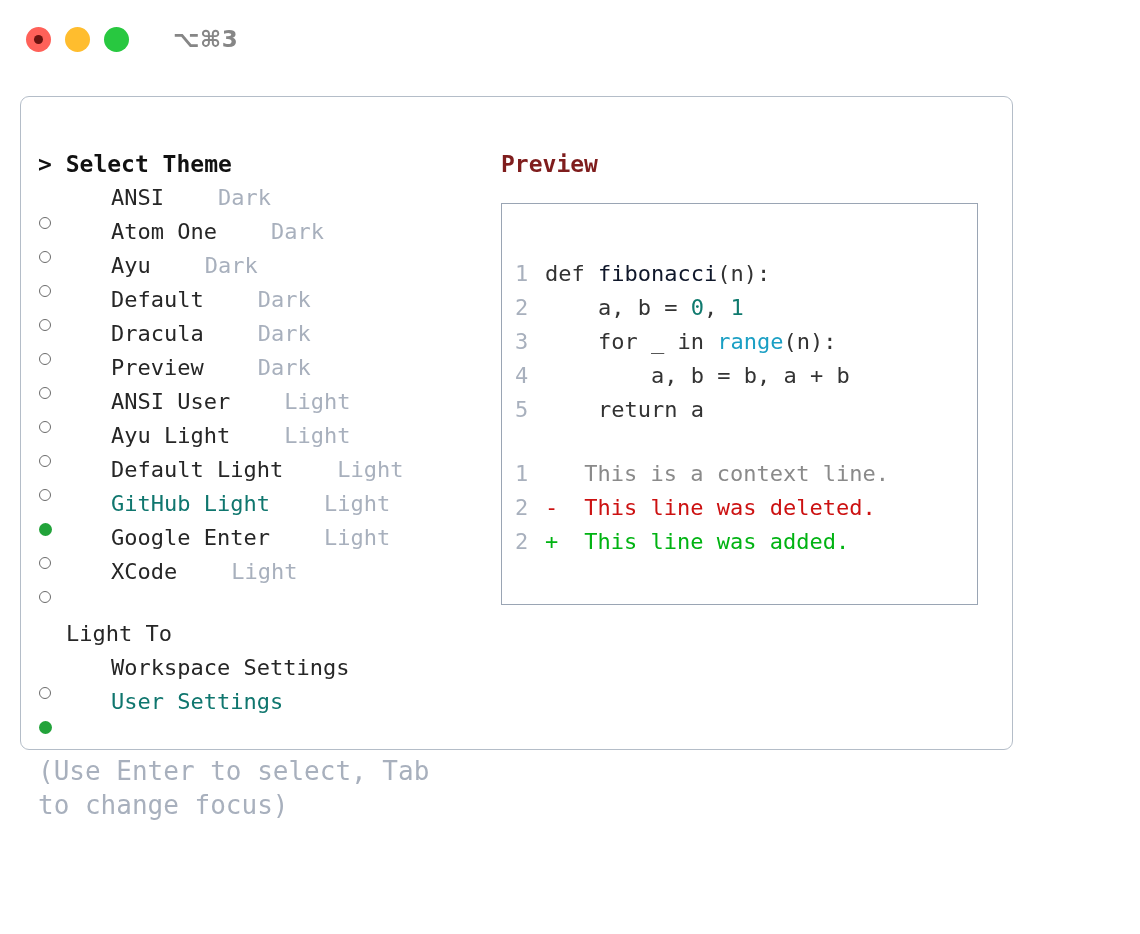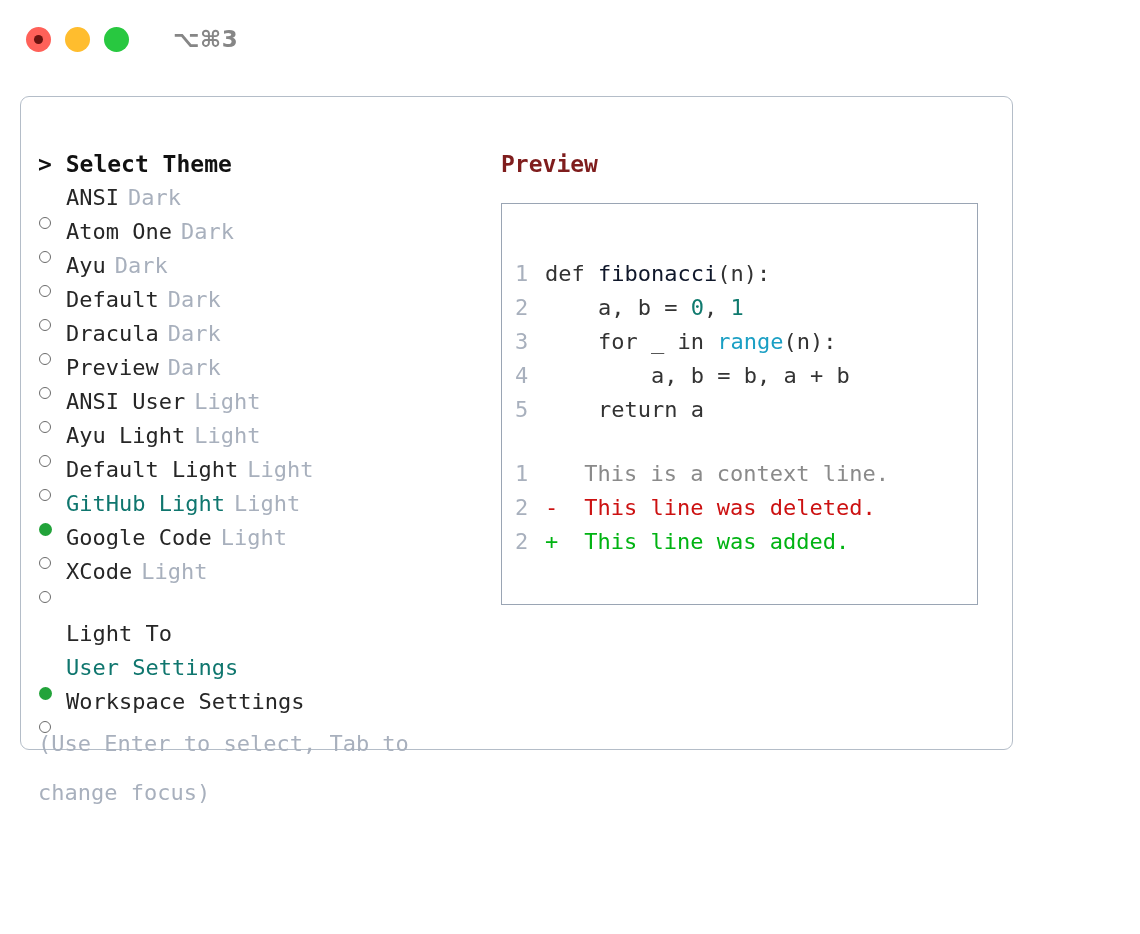"ANSI" .opt-row { gap: none -> 45px }
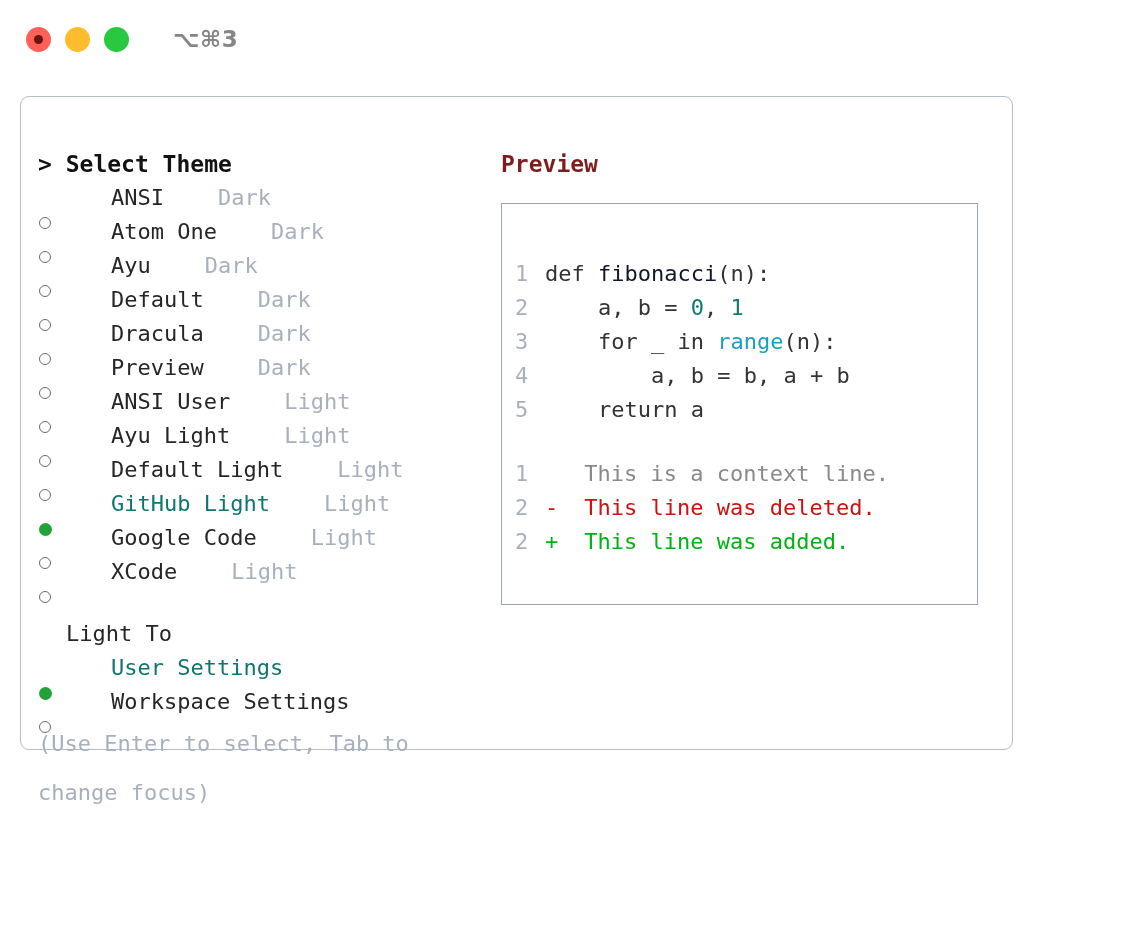"Google Code" span.opt-name { text: Code -> Enter }
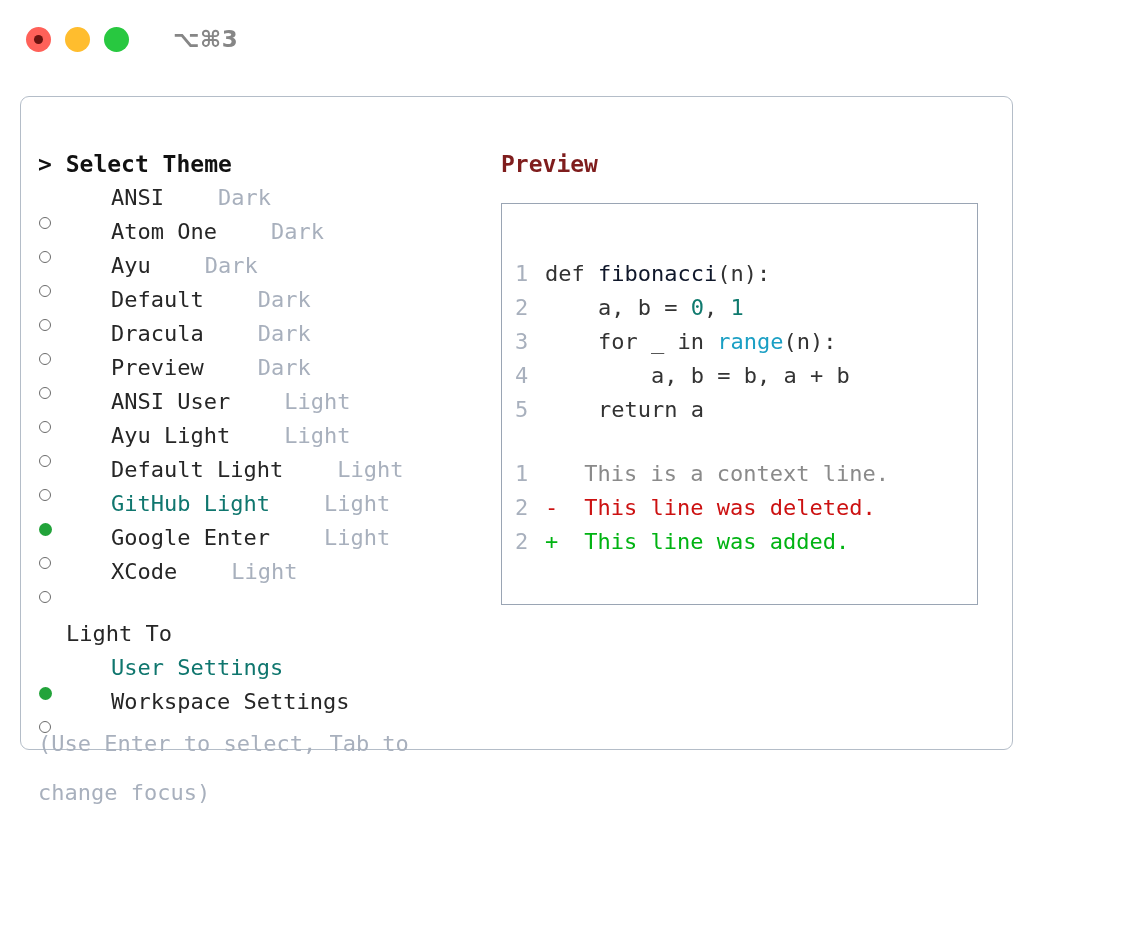"User Settings" div.opt-row { order: before "Workspace Settings" -> after "Workspace Settings" }
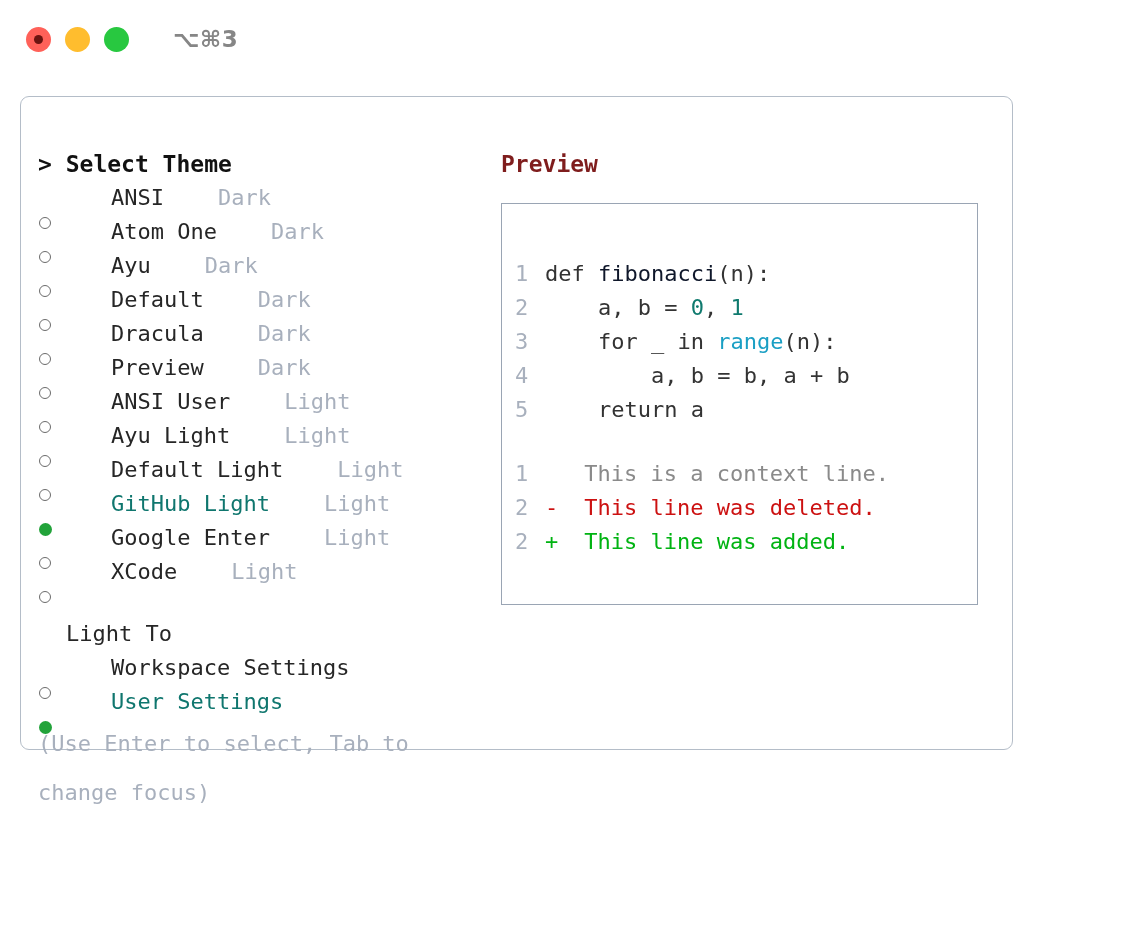"(Use Enter to select, Tab" #help-text { font-size: 22px -> 26px; line-height: 49px -> 34px; margin-top: none -> 35px }
